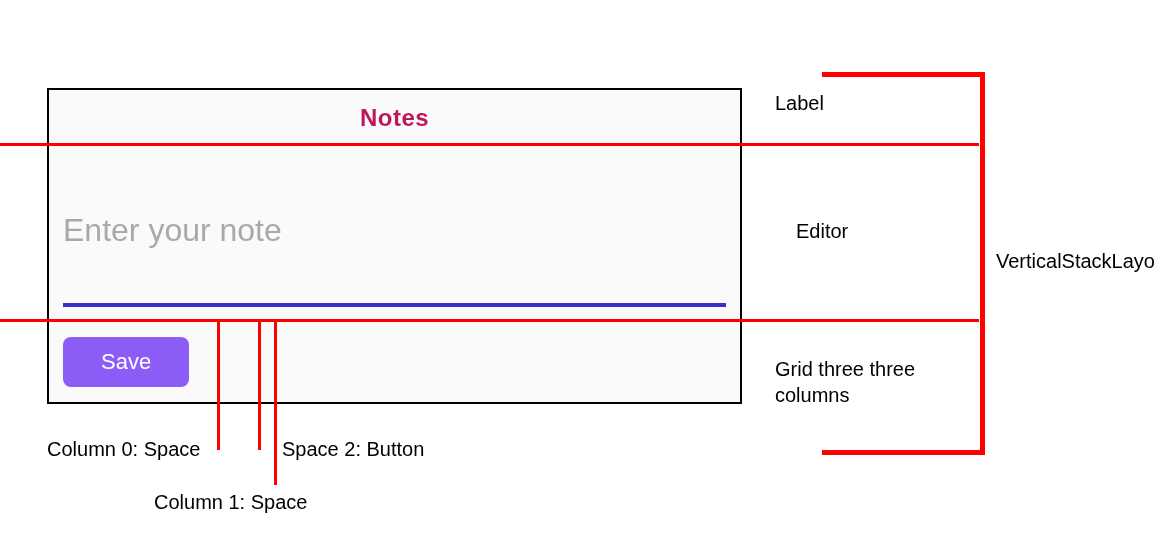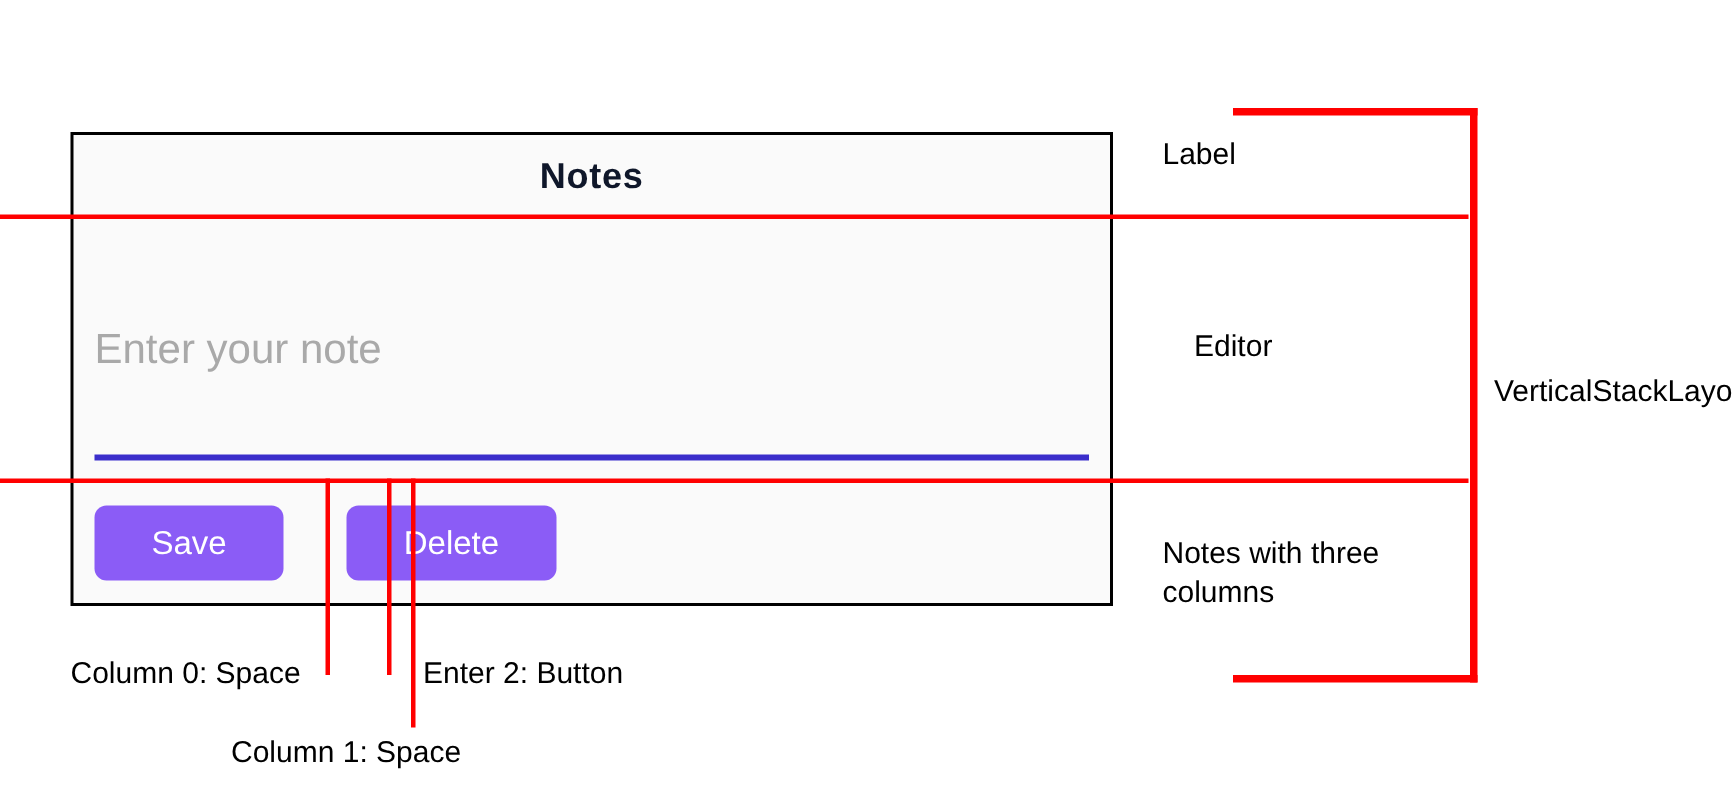"Notes" .notes-title { color: #0f172a -> #be185d }
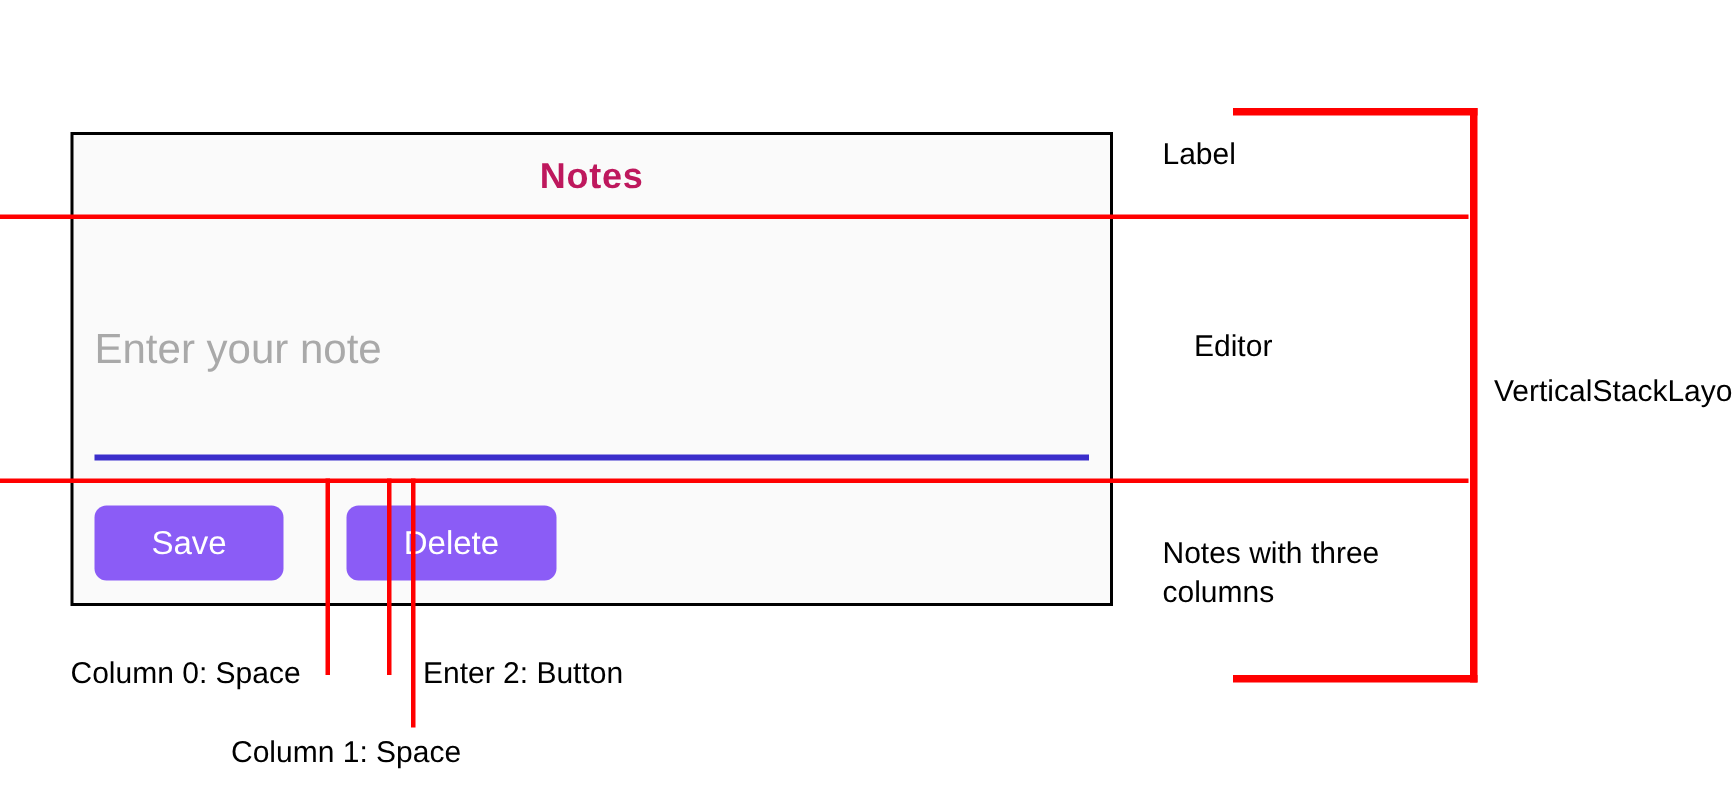"Enter your note" .editor-placeholder { font-size: 28px -> 32px }
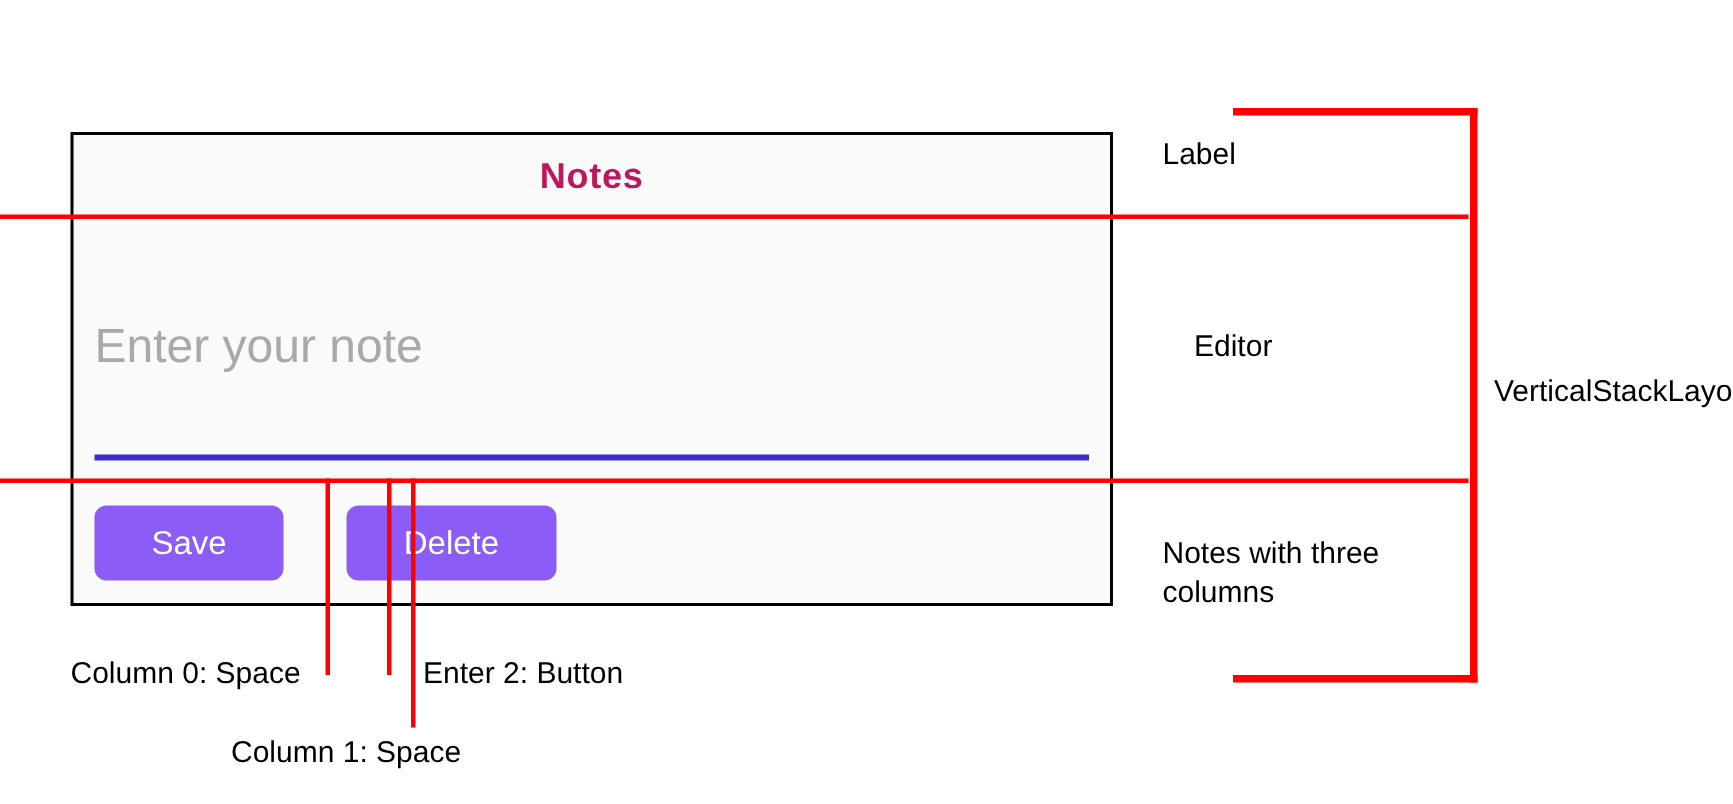"Delete" div { html: <div> <button>Delete</button> </div> -> none }
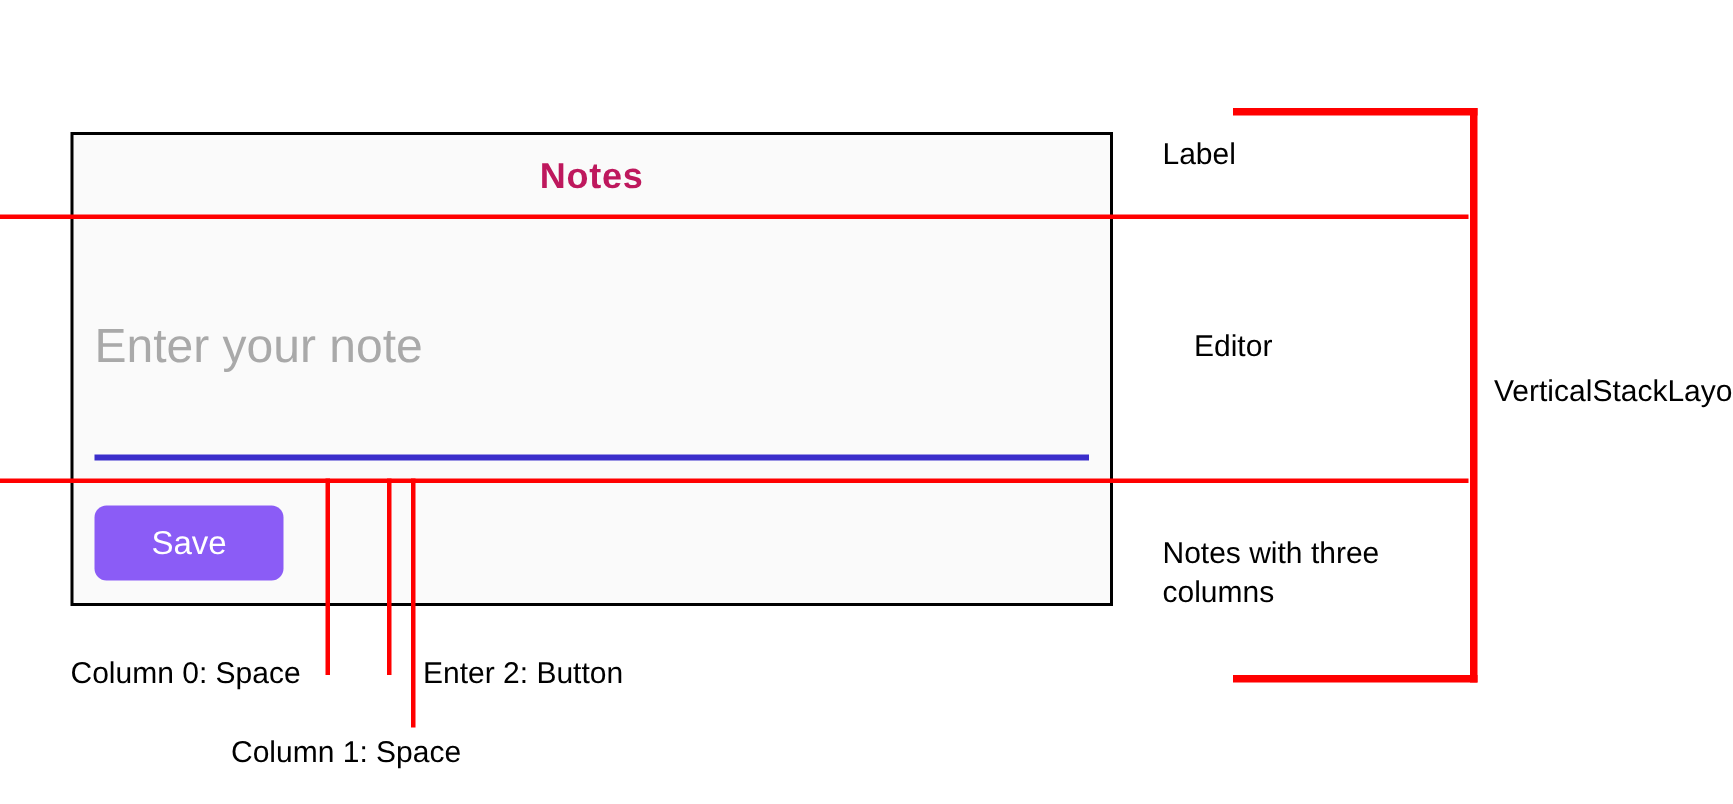"Notes with three columns" div.anno { text: Notes with -> Grid three }
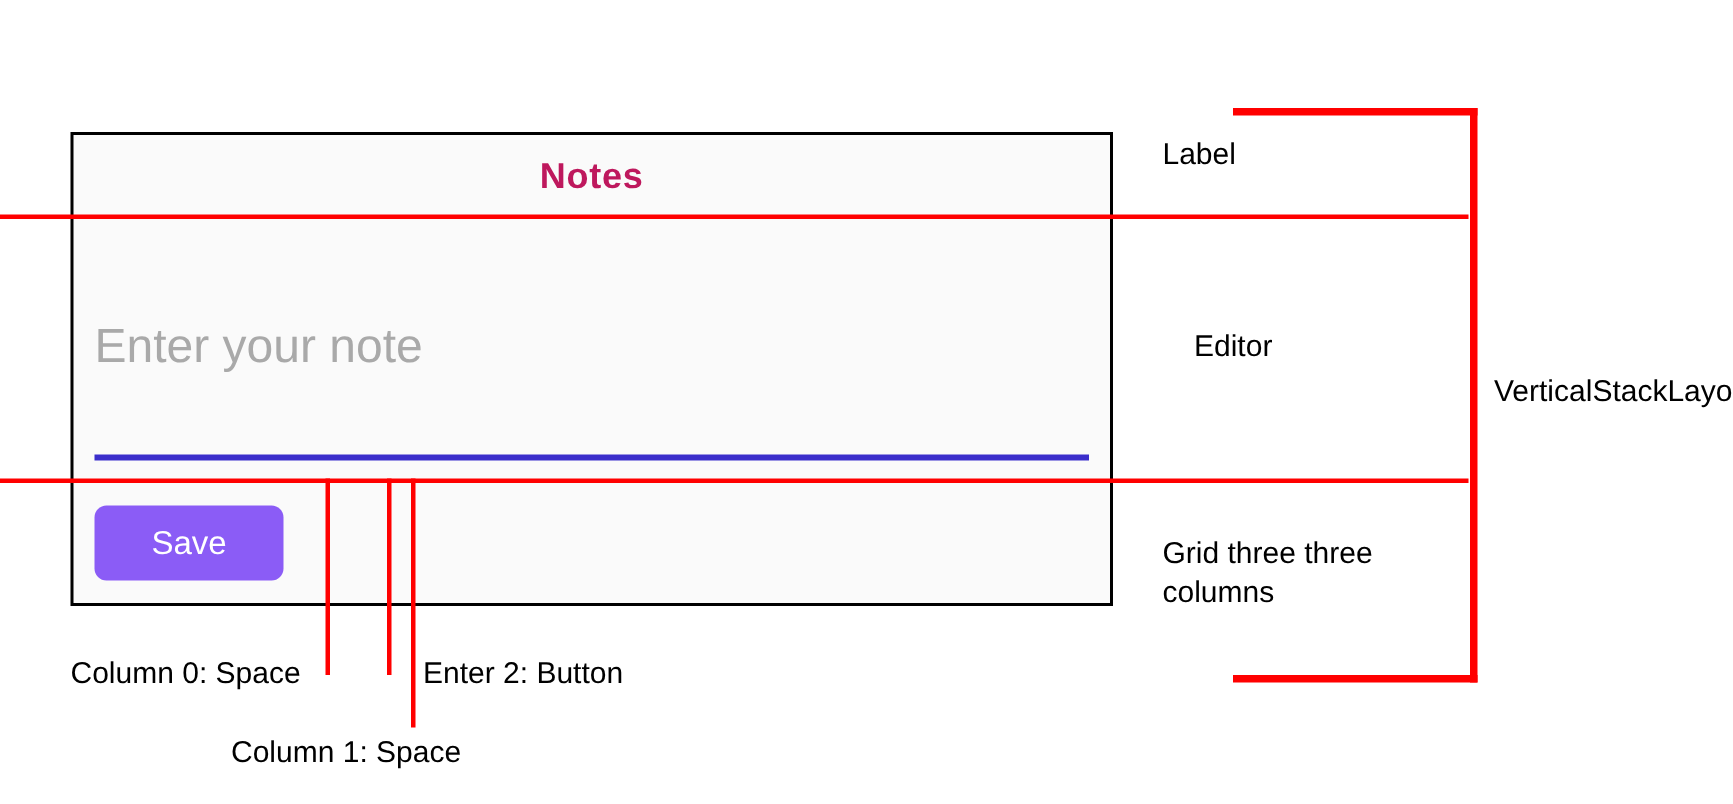"Enter 2: Button" div.anno { text: Enter -> Space }
